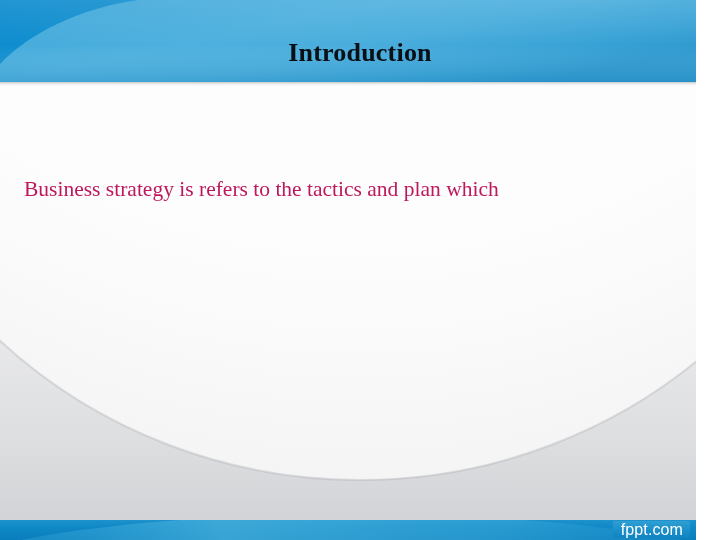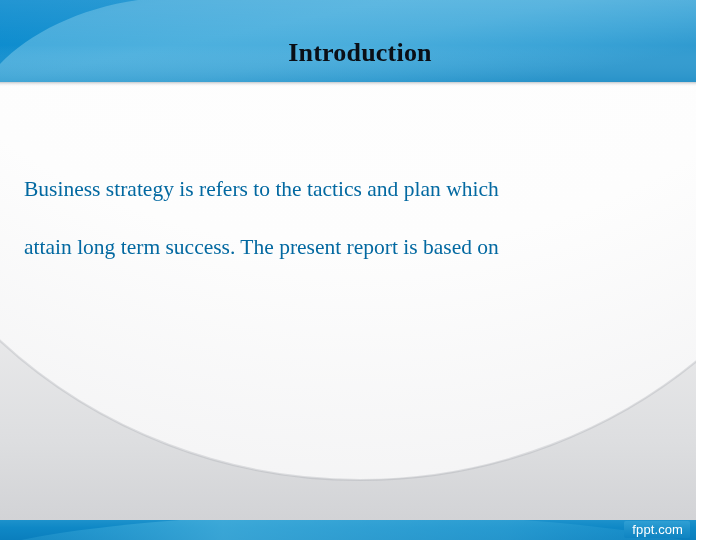"Business strategy is refers to" .body-copy { color: #0369a1 -> #be185d }
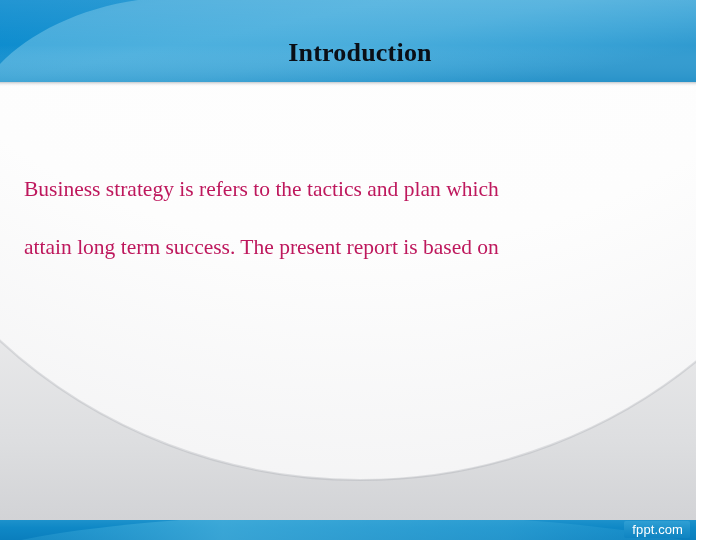"attain long term success. The" span.body-line { html: <span>attain long term success. The present report is based on</span> -> none }
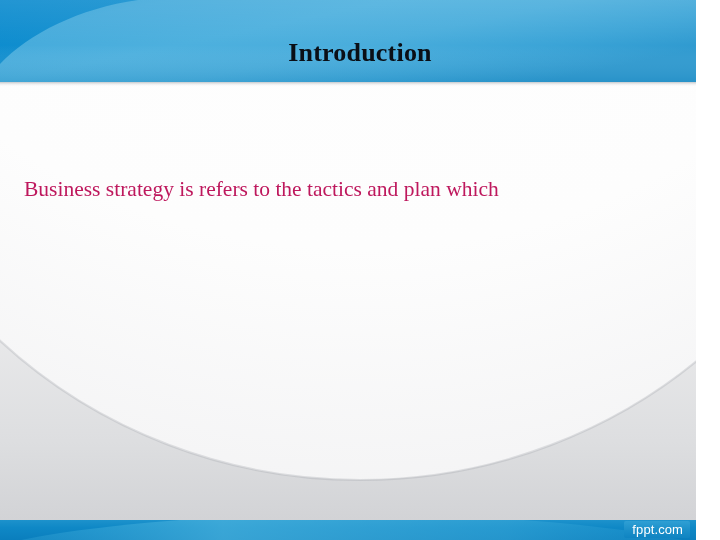"fppt.com" .watermark { font-size: 13px -> 16px }
